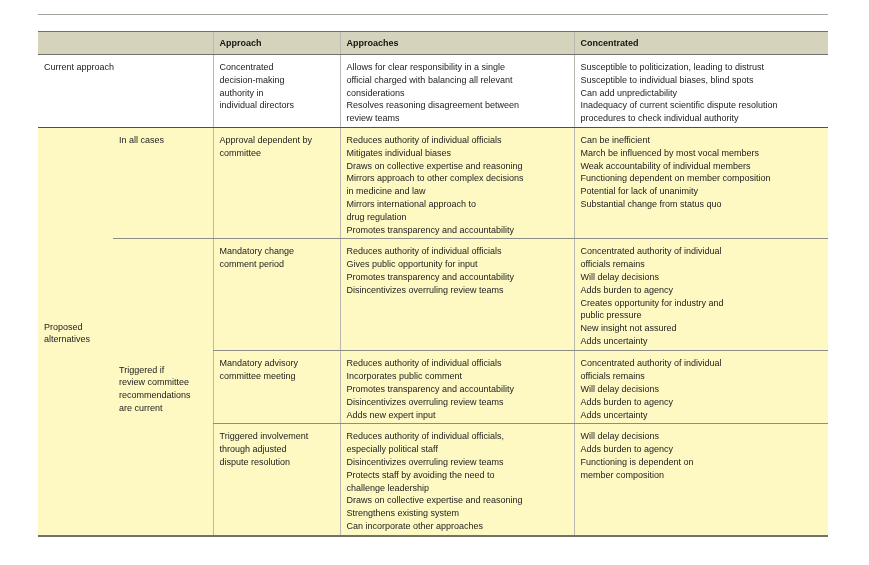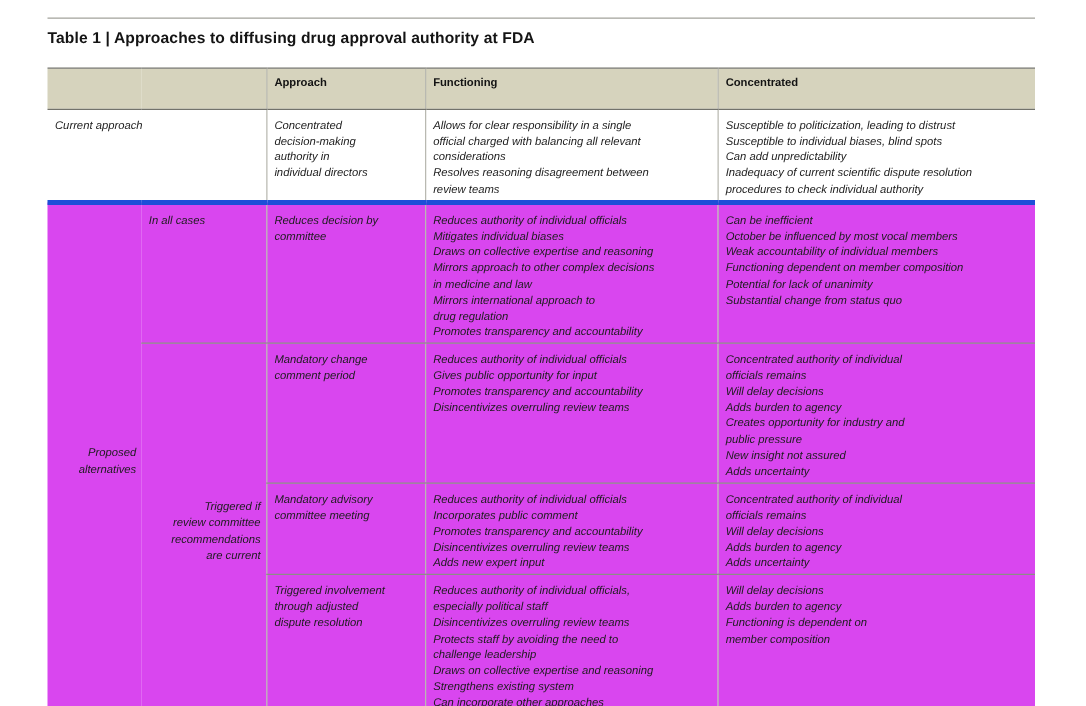"Table 1 | Approaches to" div.title { html: <div>Table 1 | Approaches to diffusing drug approval authority at FDA</div> -> none }
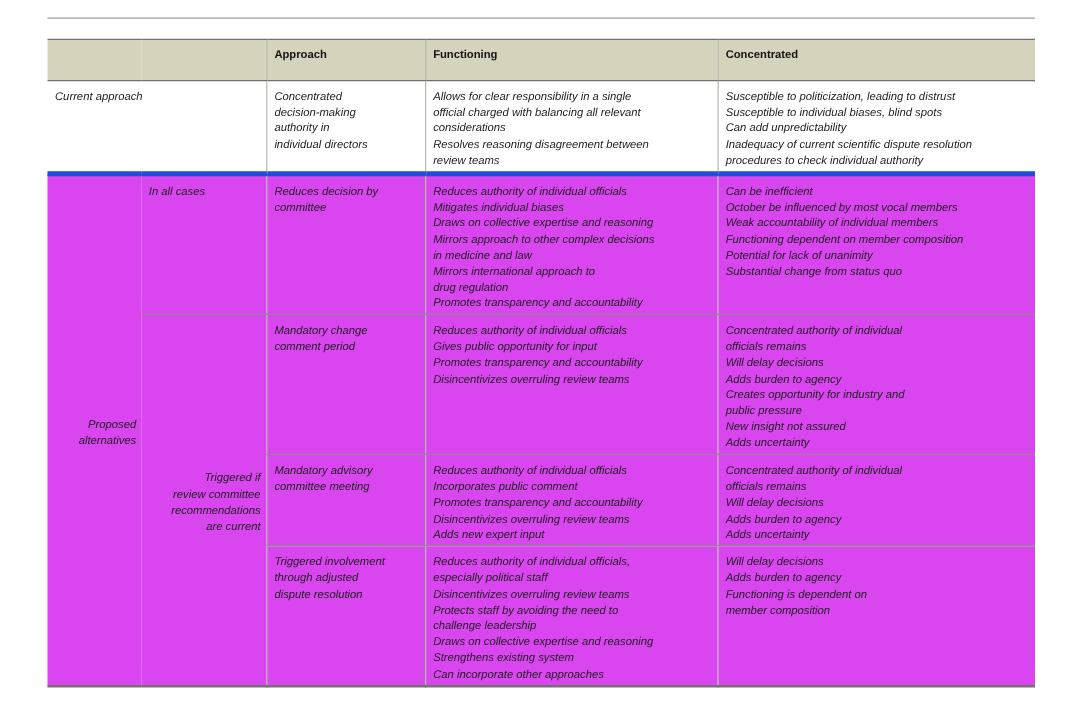"Approach" thead th { padding-bottom: 14px -> 4px }
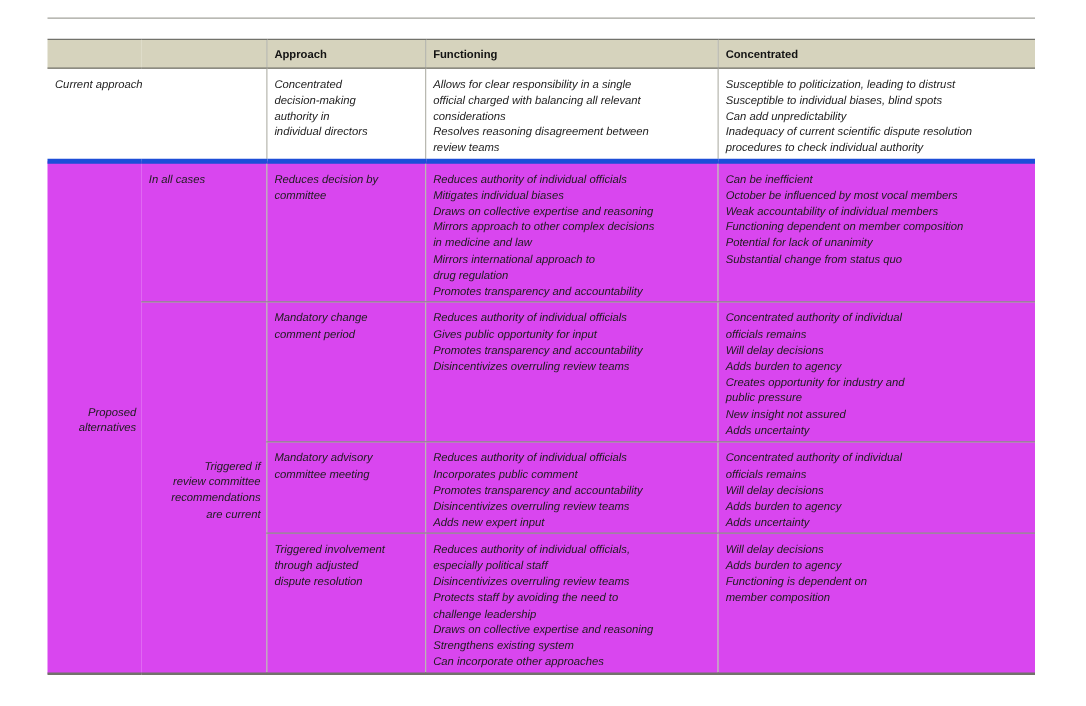"Functioning" th.vline { text: Functioning -> Approaches }
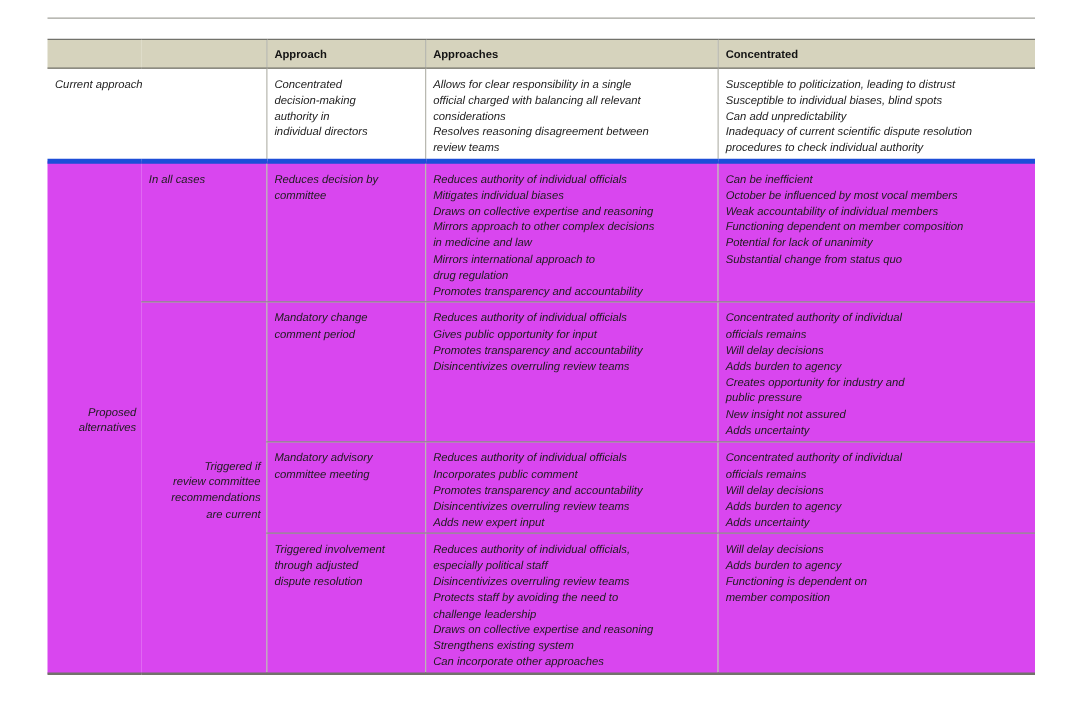"Current approach" .r-full td { border-bottom: 4px solid #1d4ed8 -> 1px solid #1d4ed8; font-style: italic -> none }
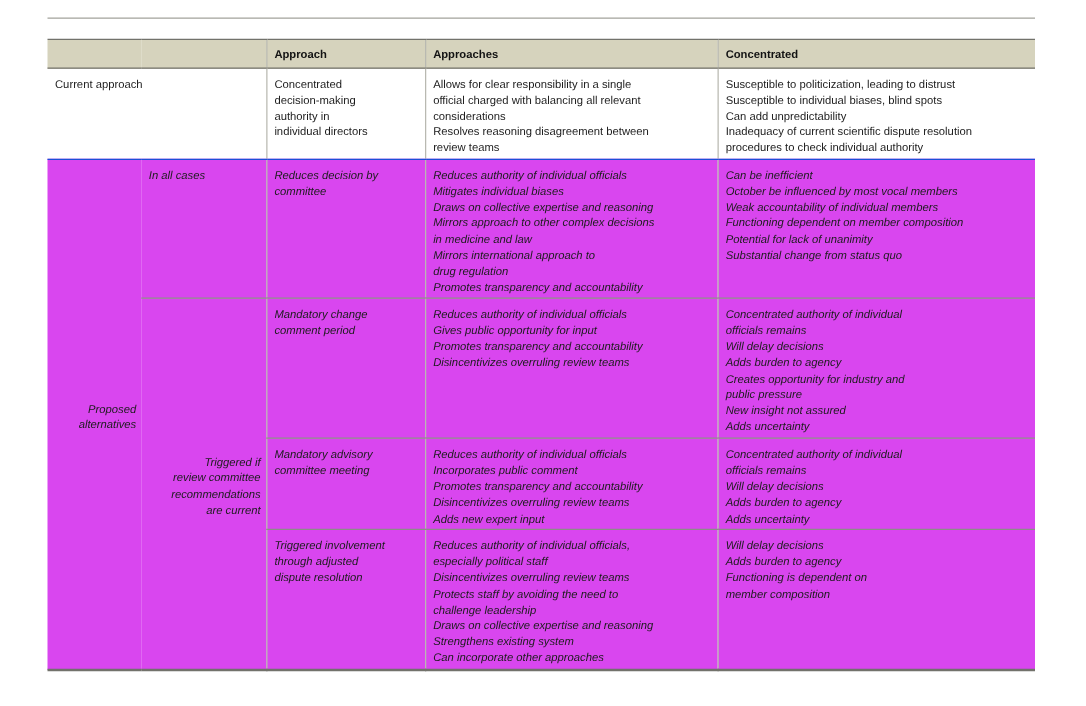"In all cases" .sect { background: #d946ef -> #fef9c3; font-style: italic -> none }
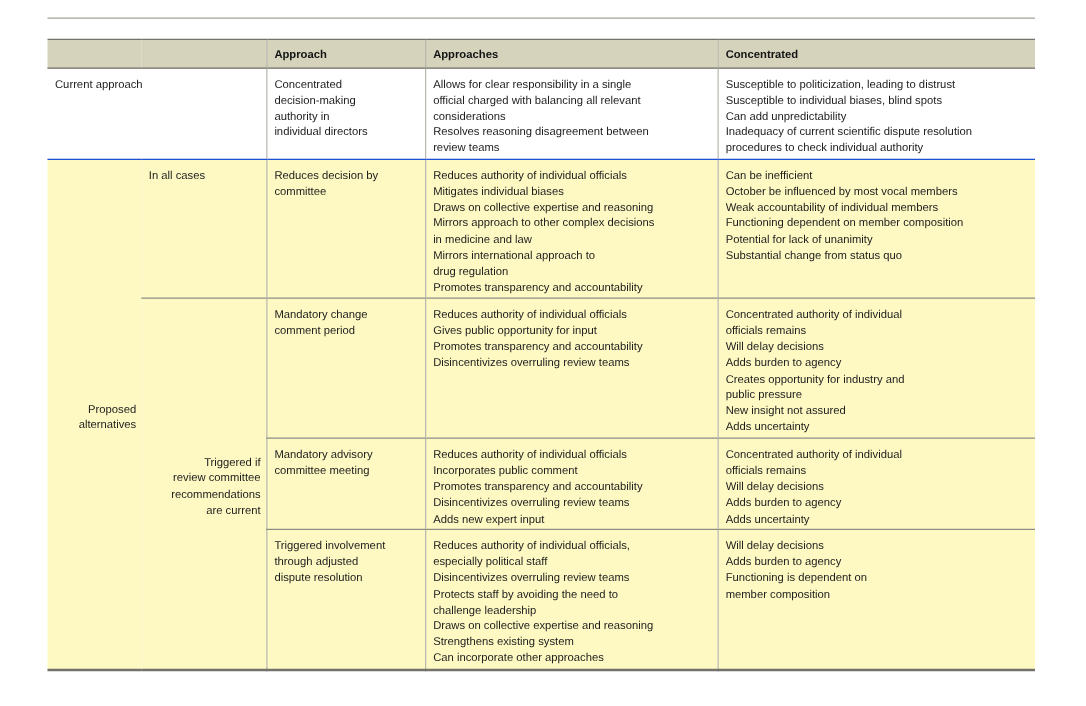"Reduces decision by" td.sect { text: Reduces decision -> Approval dependent }
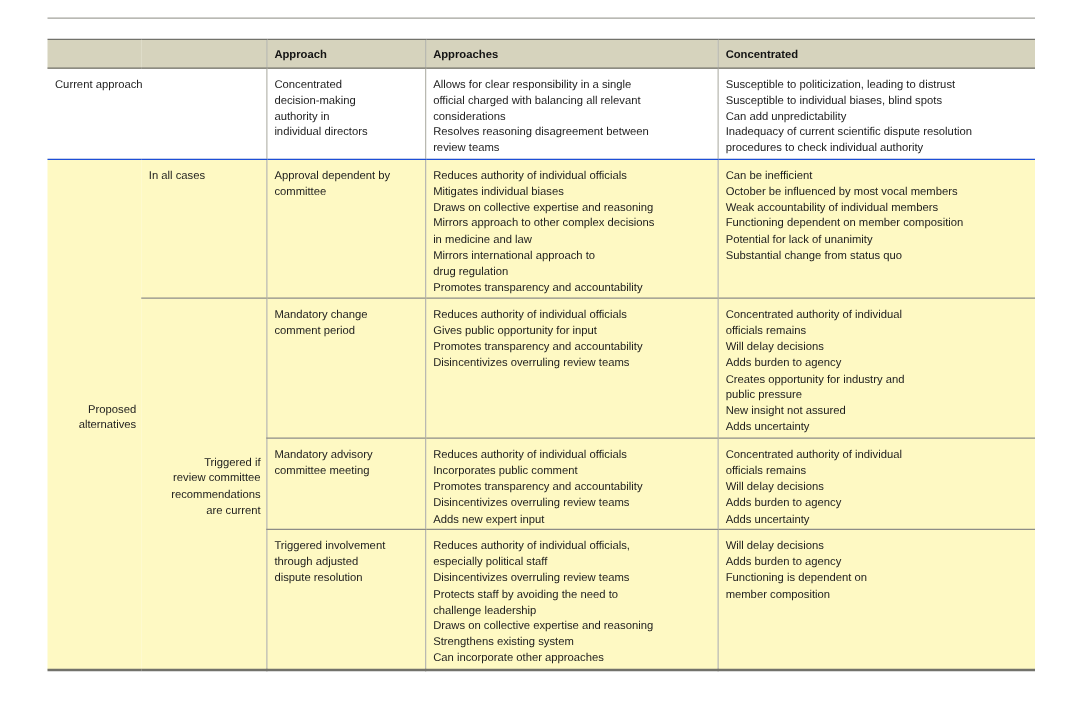"Can be inefficient" td.sect { text: October -> March }
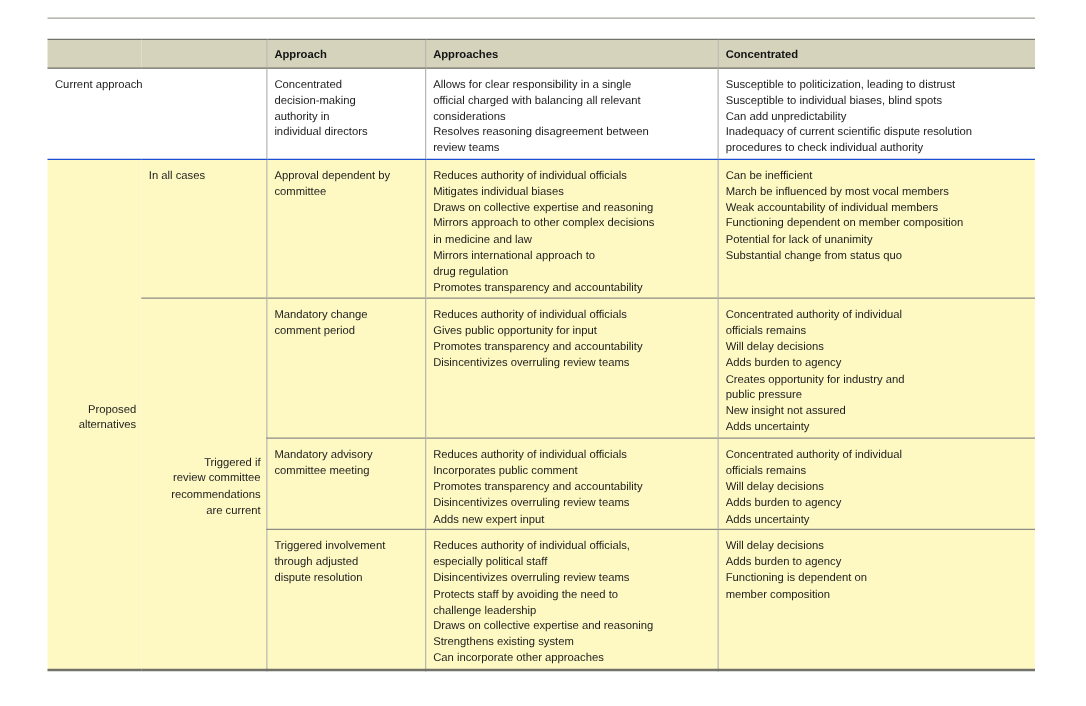"Proposed" .mid { text-align: right -> none }
